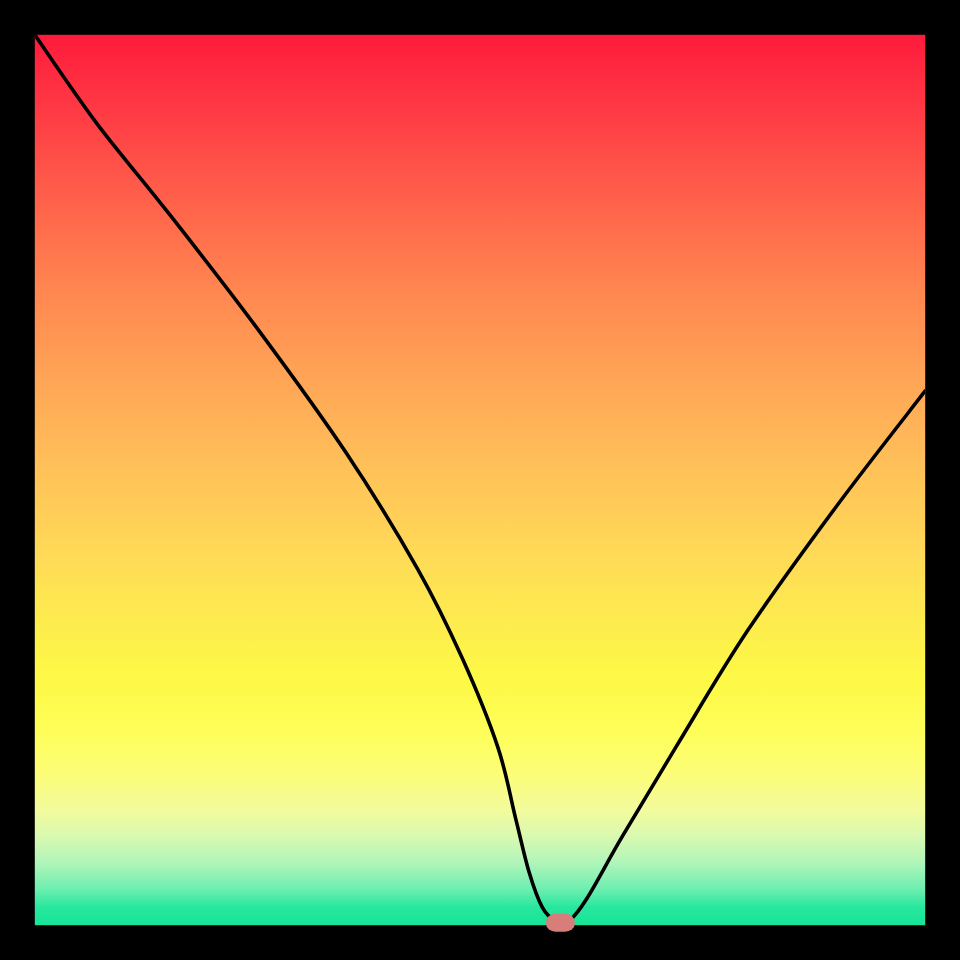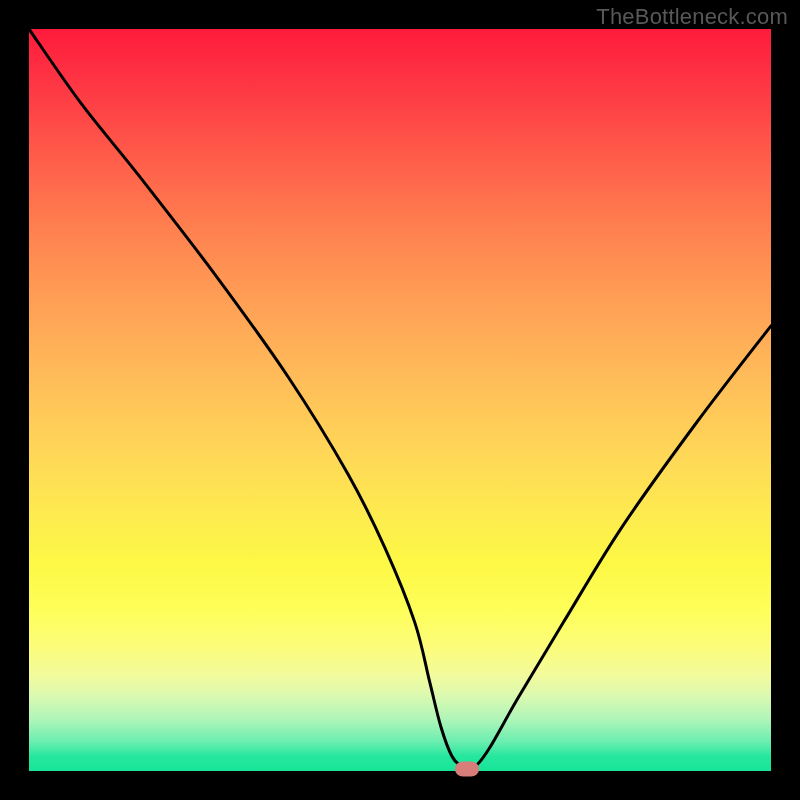"TheBottleneck.com" div.watermark { html: <div>TheBottleneck.com</div> -> none }
